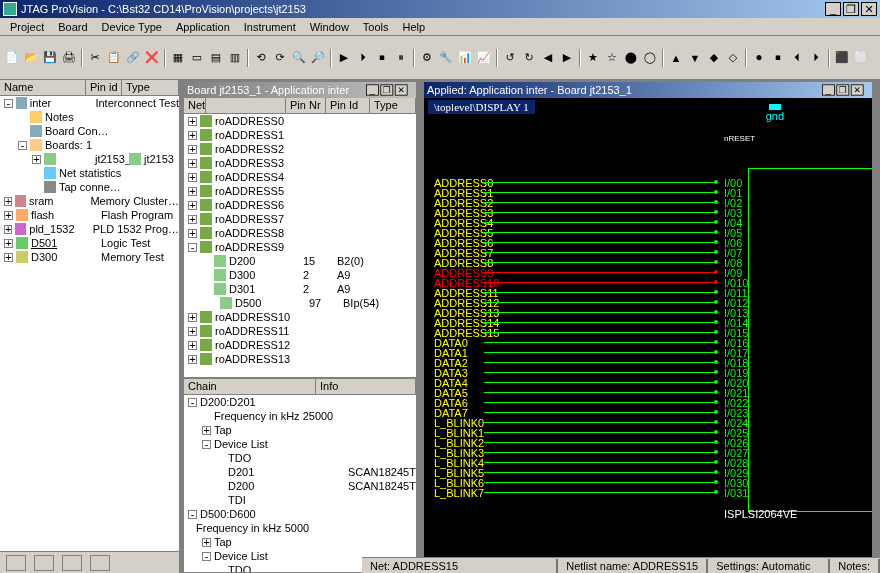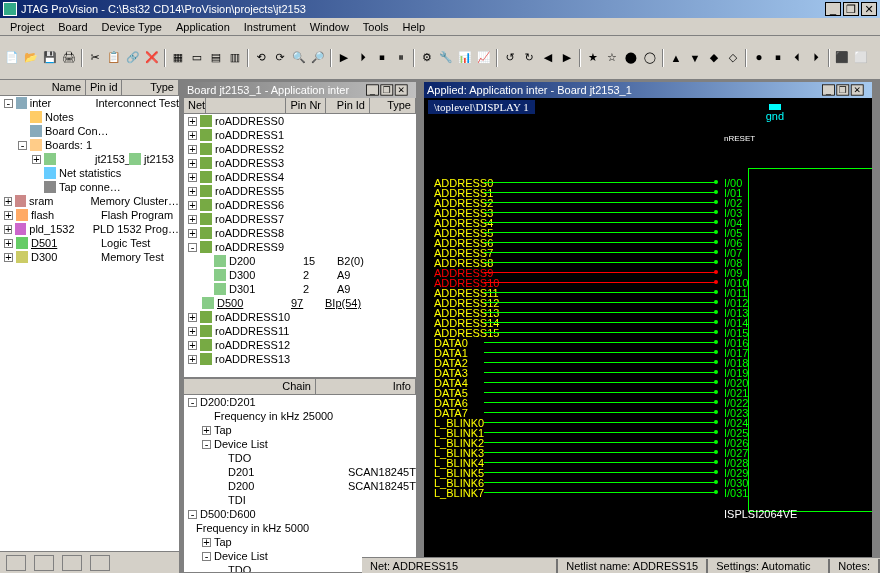"Name" .panehdr { text-align: right -> none }
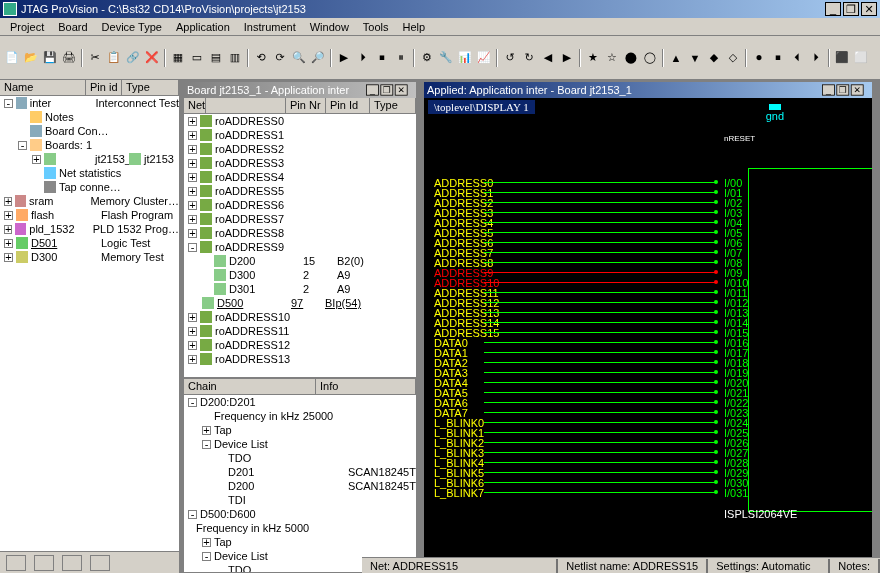"D500" div.treerow { padding-left: 6px -> 24px; text-decoration: underline -> none }
